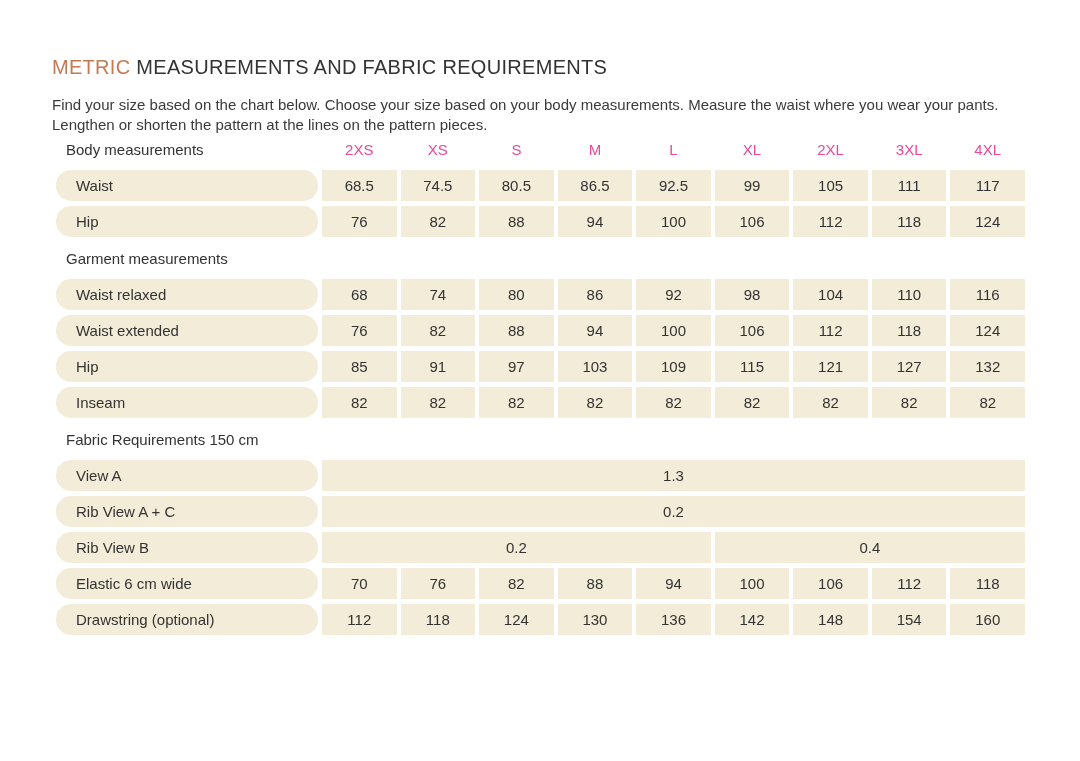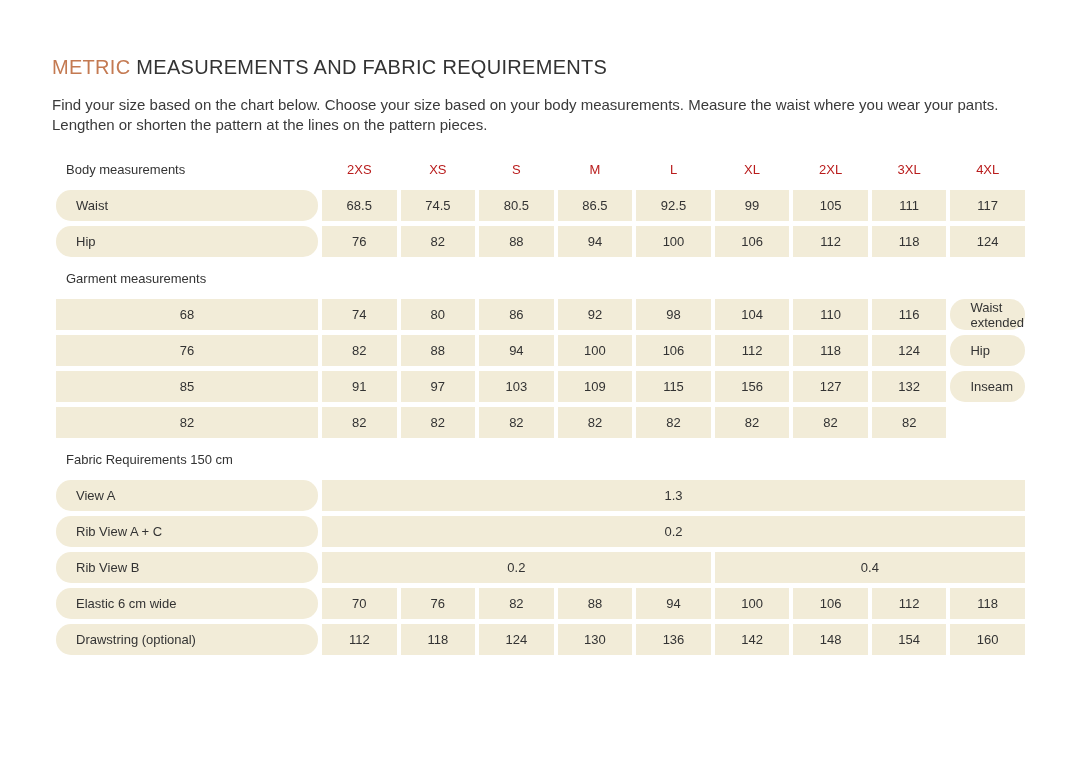"Body measurements" .size-table { font-size: 13px -> 15px; margin-top: 20px -> none }
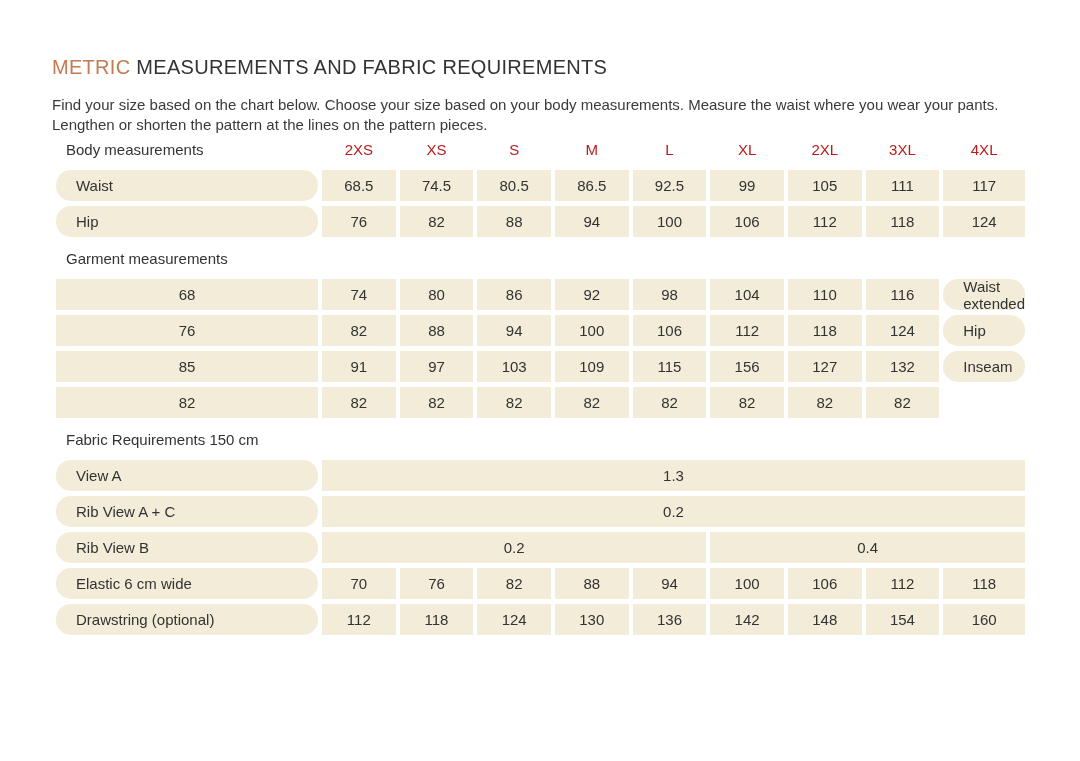"2XS" .size-header { color: #b91c1c -> #ec4899 }
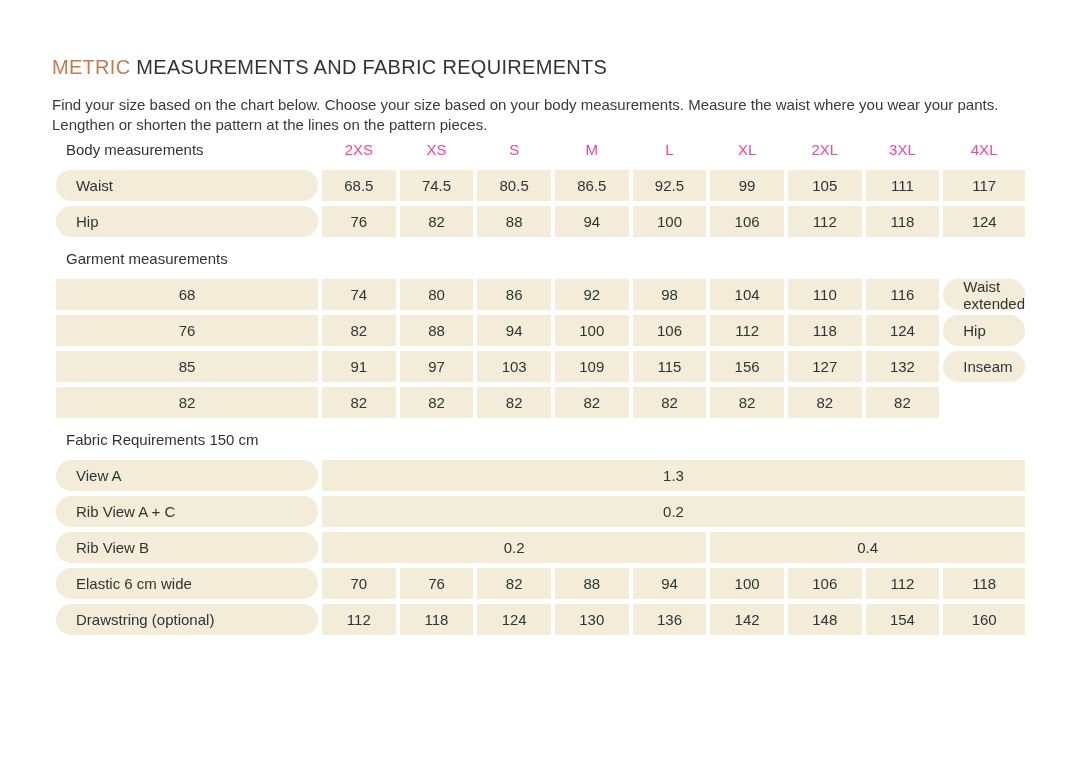"Waist relaxed" div.cell { html: none -> <div>Waist relaxed</div> }
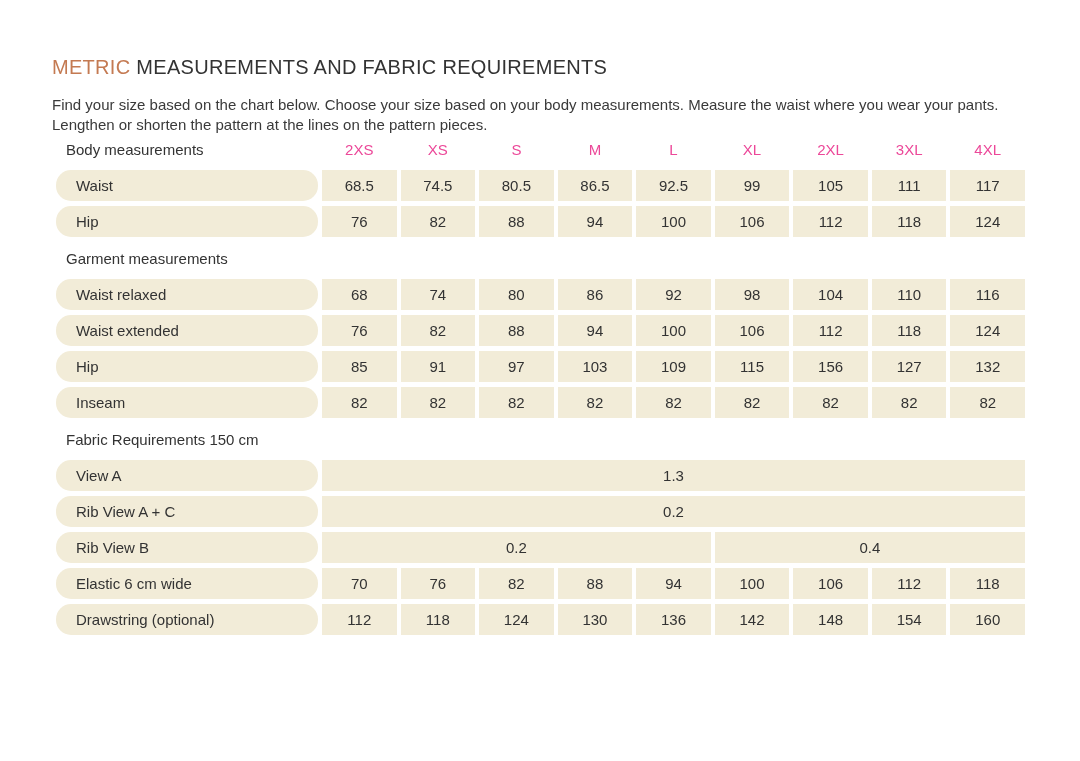"156" div.cell { text: 156 -> 121 }
